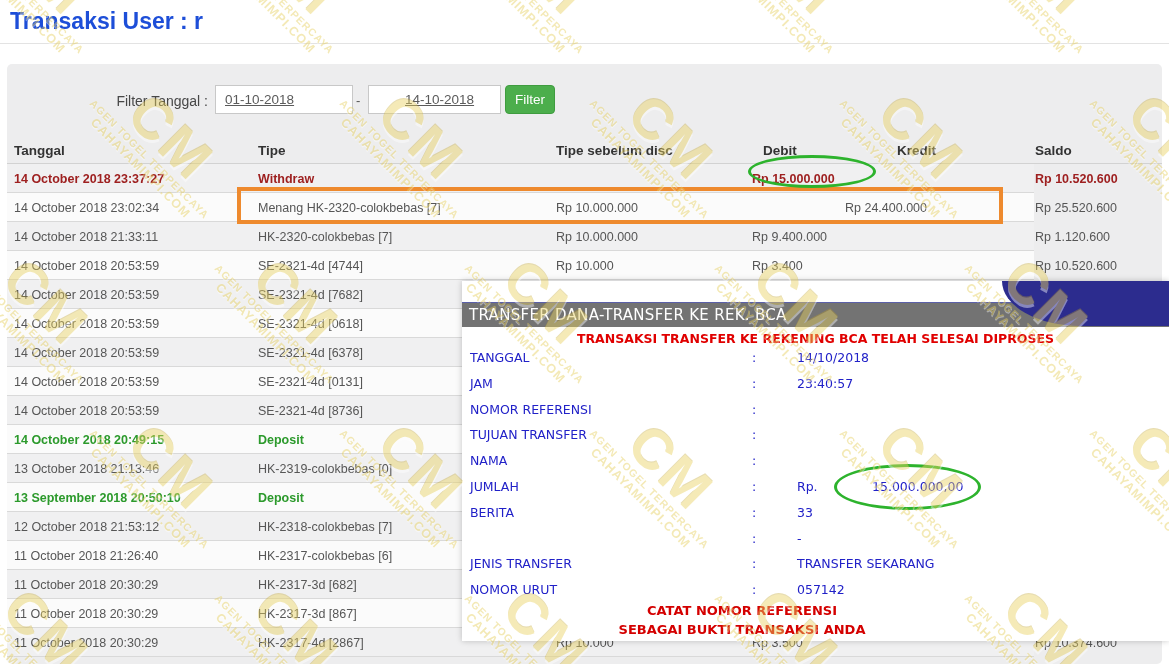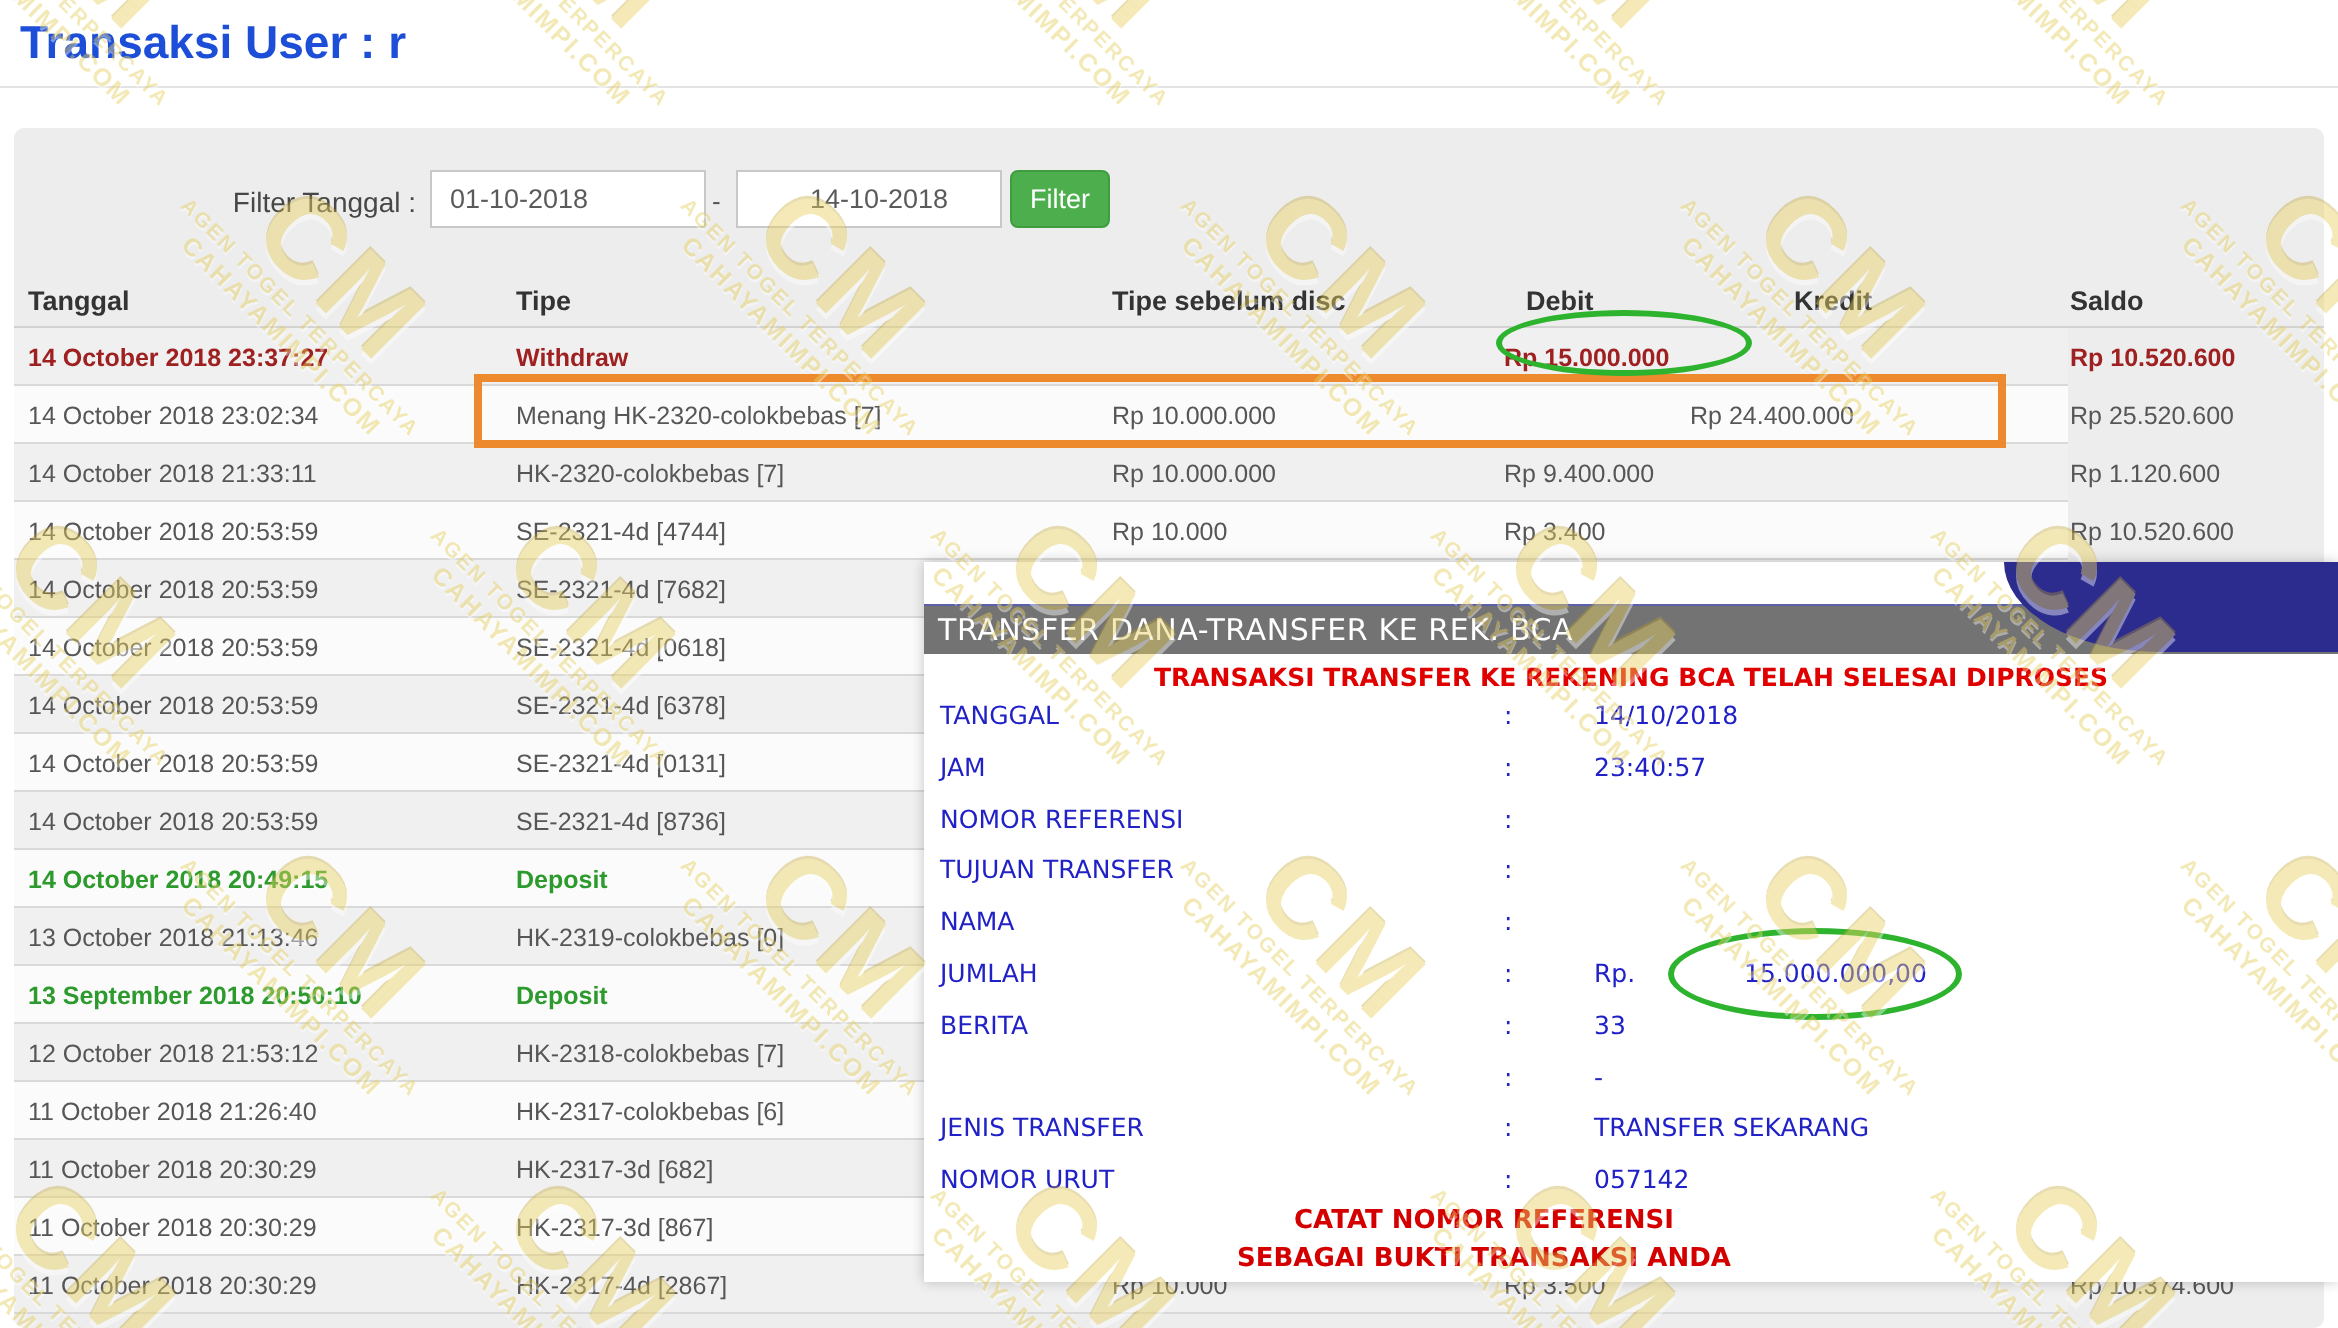"01-10-2018" .date-input { text-decoration: none -> underline }
